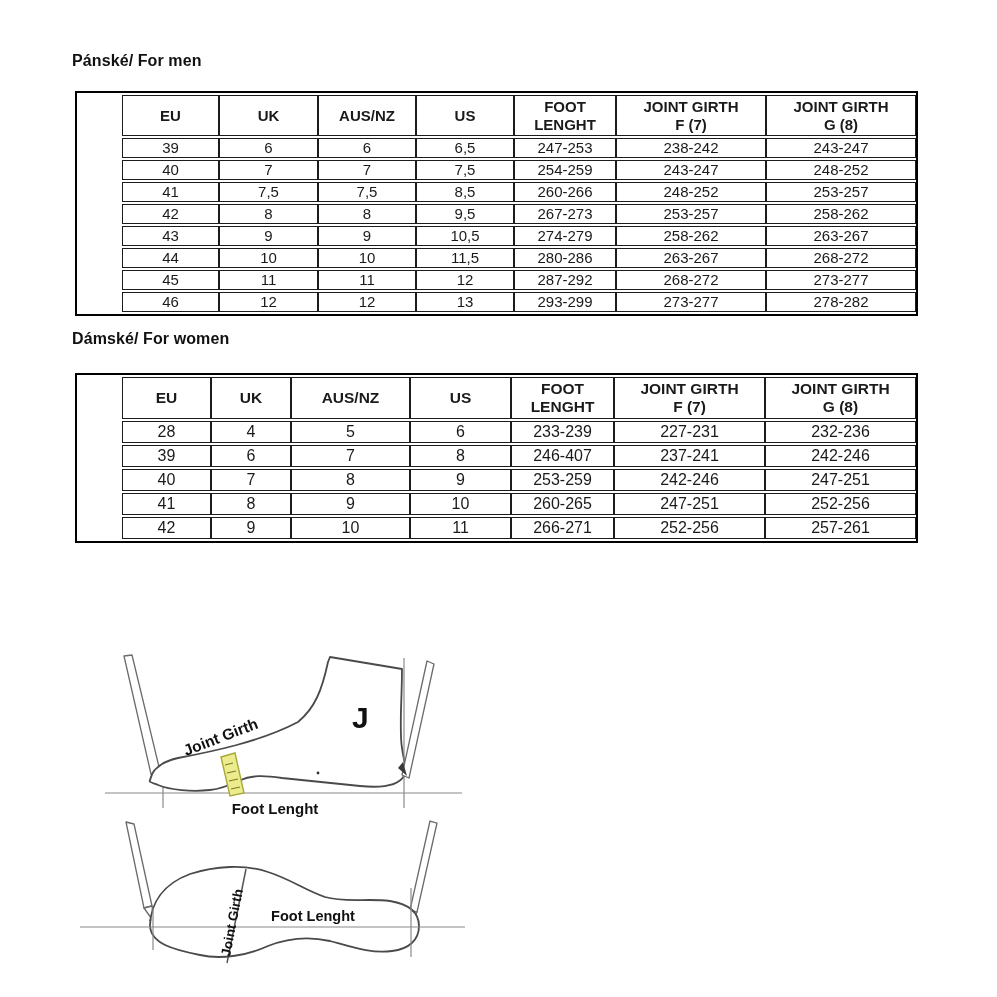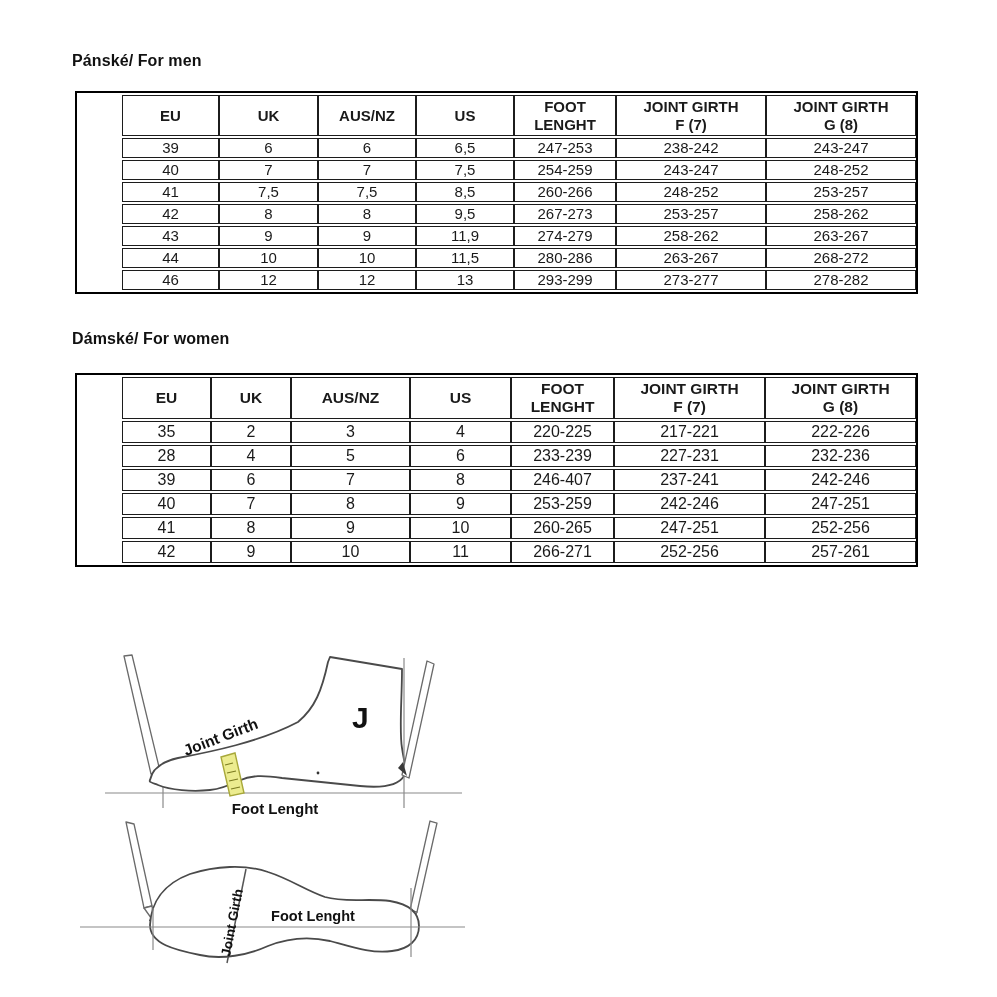"11,9" td { text: 11,9 -> 10,5 }
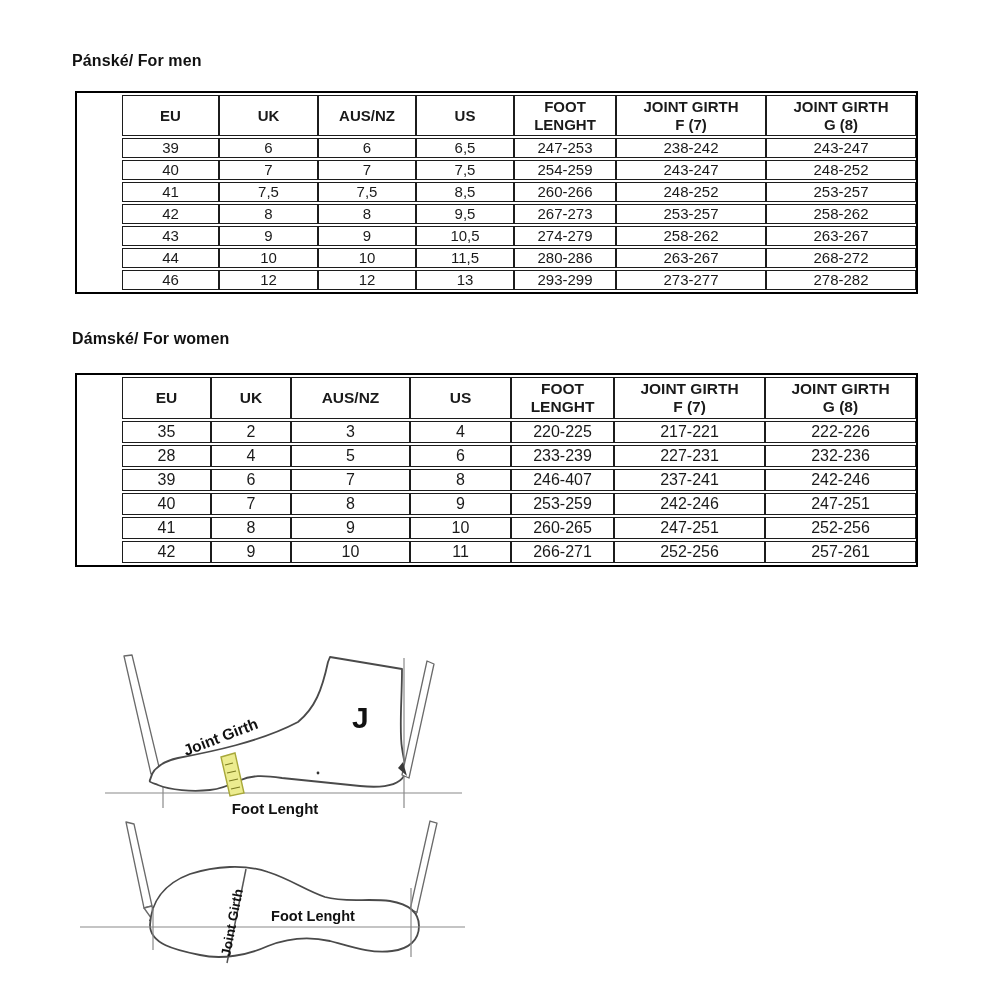"45" tr { html: none -> <tr> <td>45</td> <td>11</td> <td>11</td> <td>12</td> <td>287-292</td> <td>268-272</td> <td>273-277</td> </tr> }
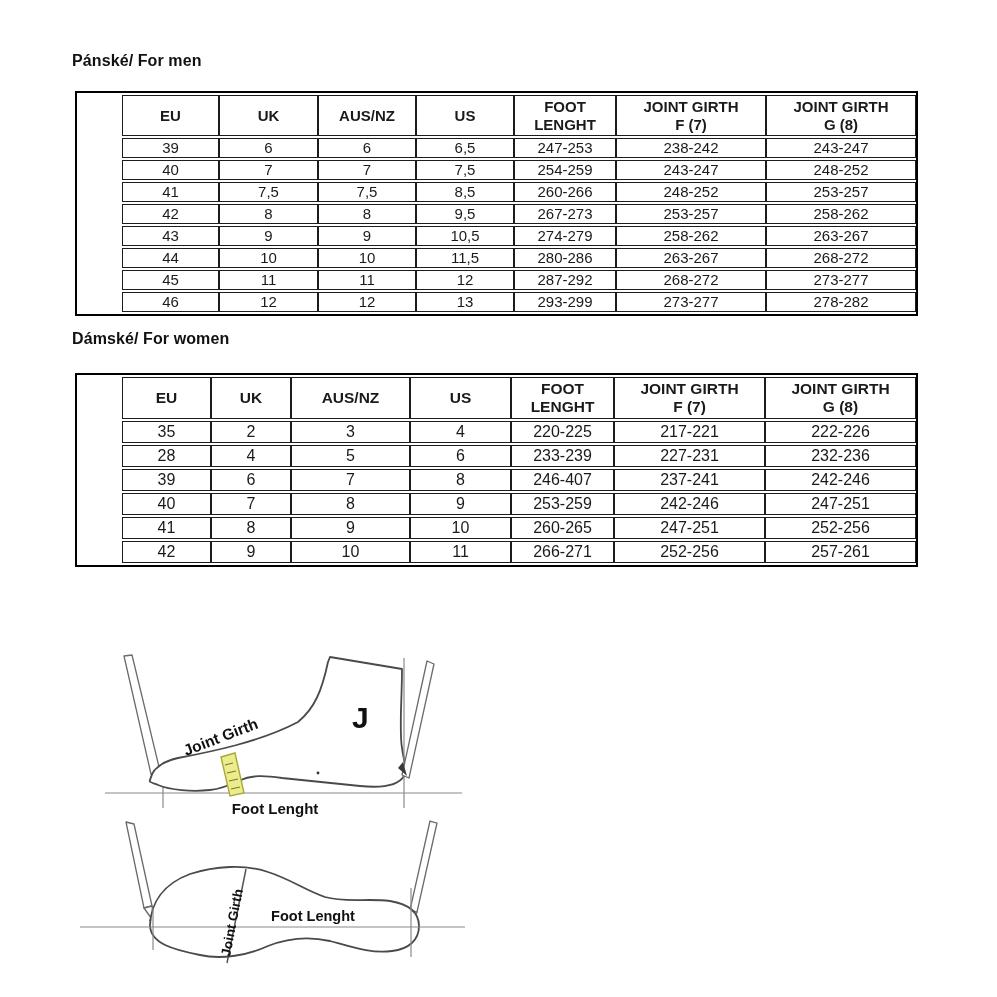"35" tr { html: <tr> <td>35</td> <td>2</td> <td>3</td> <td>4</td> <td>220-225</td> <td>217-221</td> <td>222-226</td> </tr> -> none }
